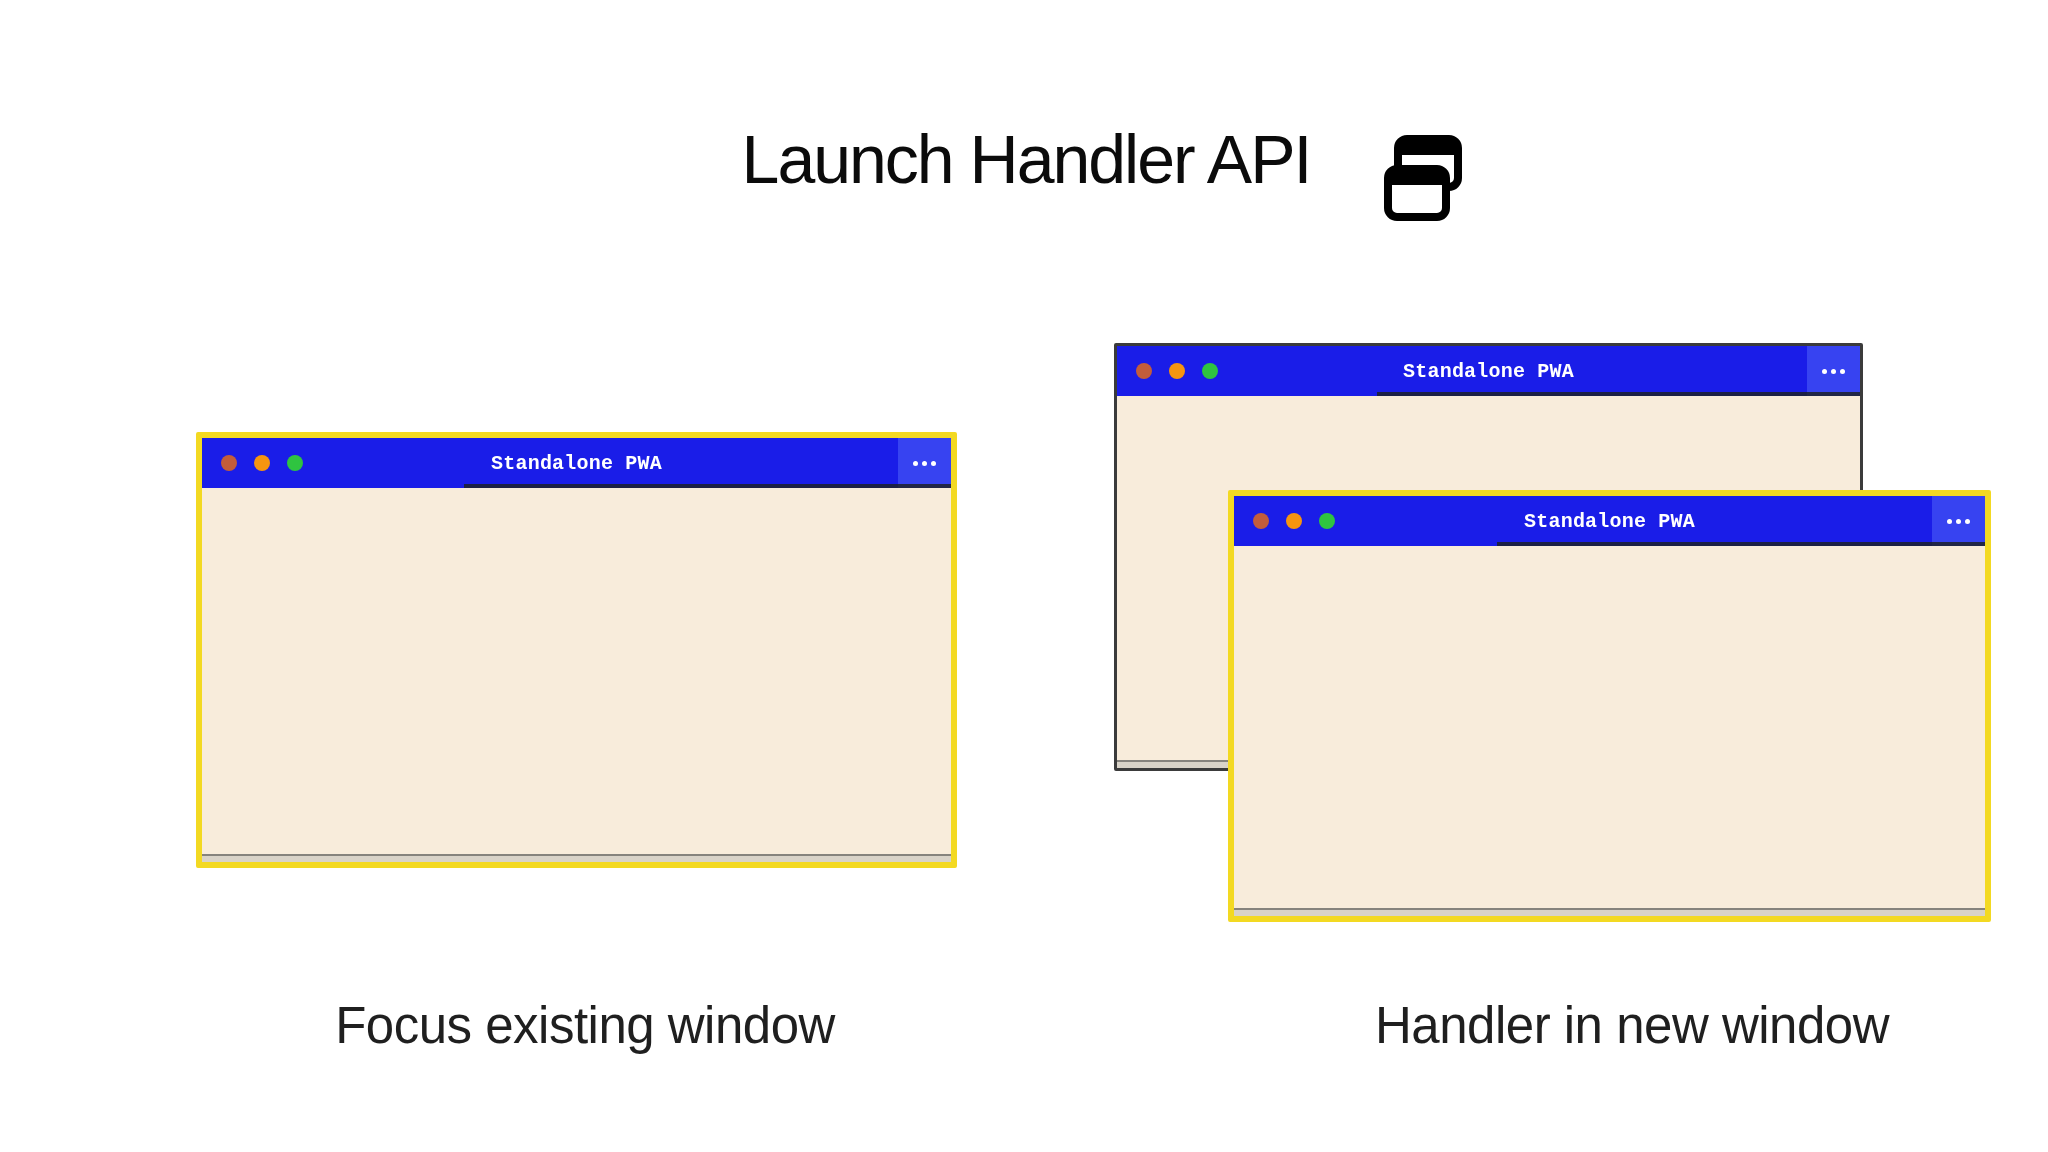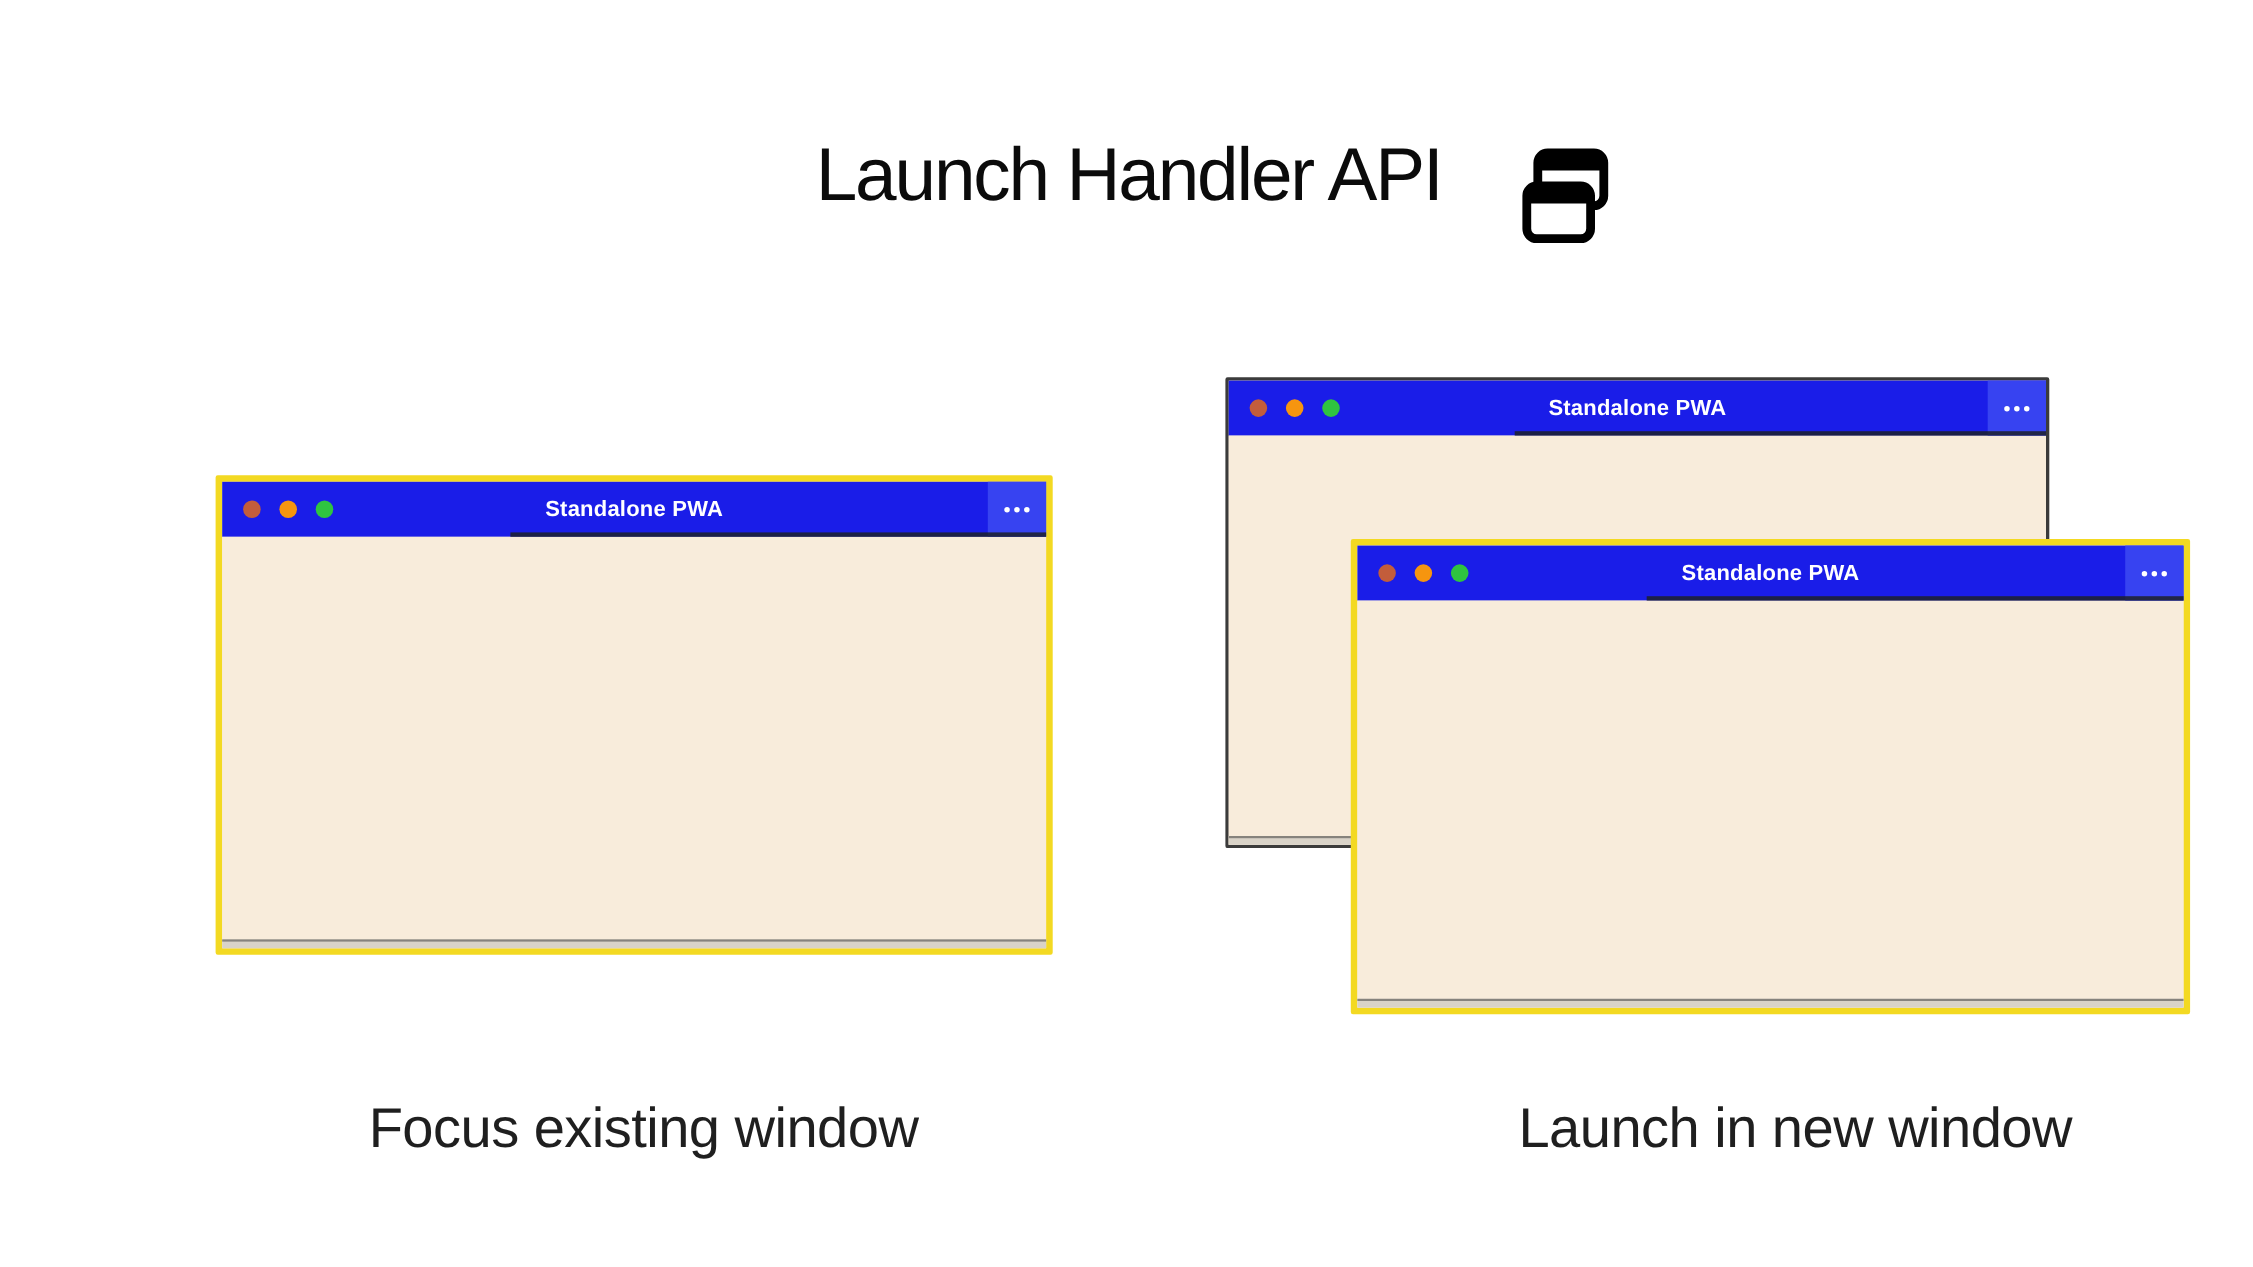"Standalone PWA" .titlebar { font-family: none -> Liberation Mono, monospace }
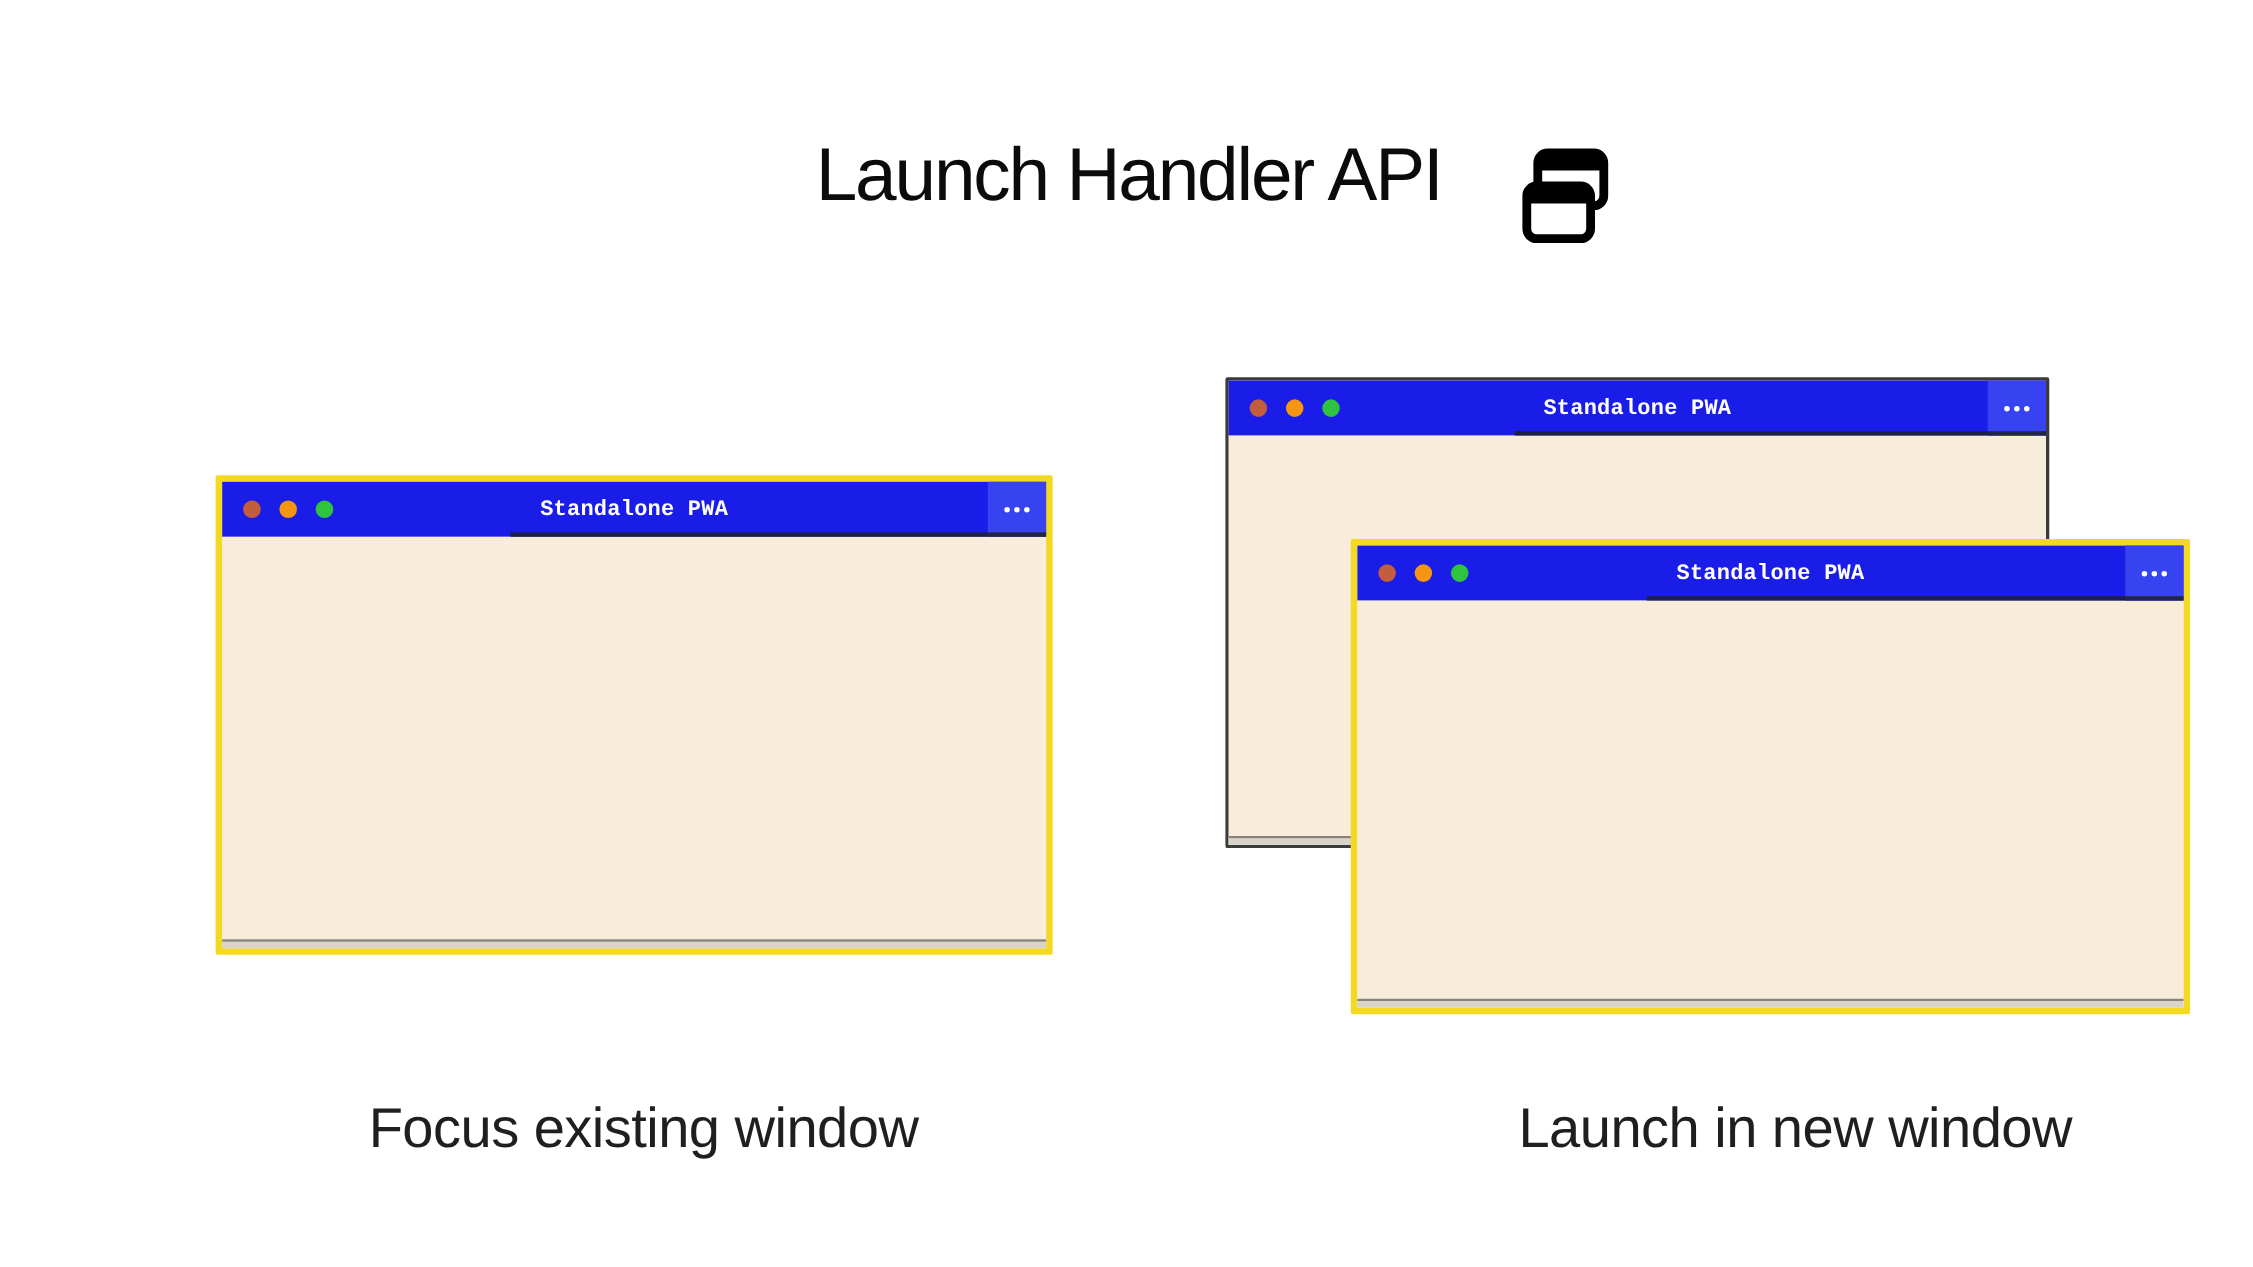"Launch in new window" div.caption { text: Launch -> Handler }
